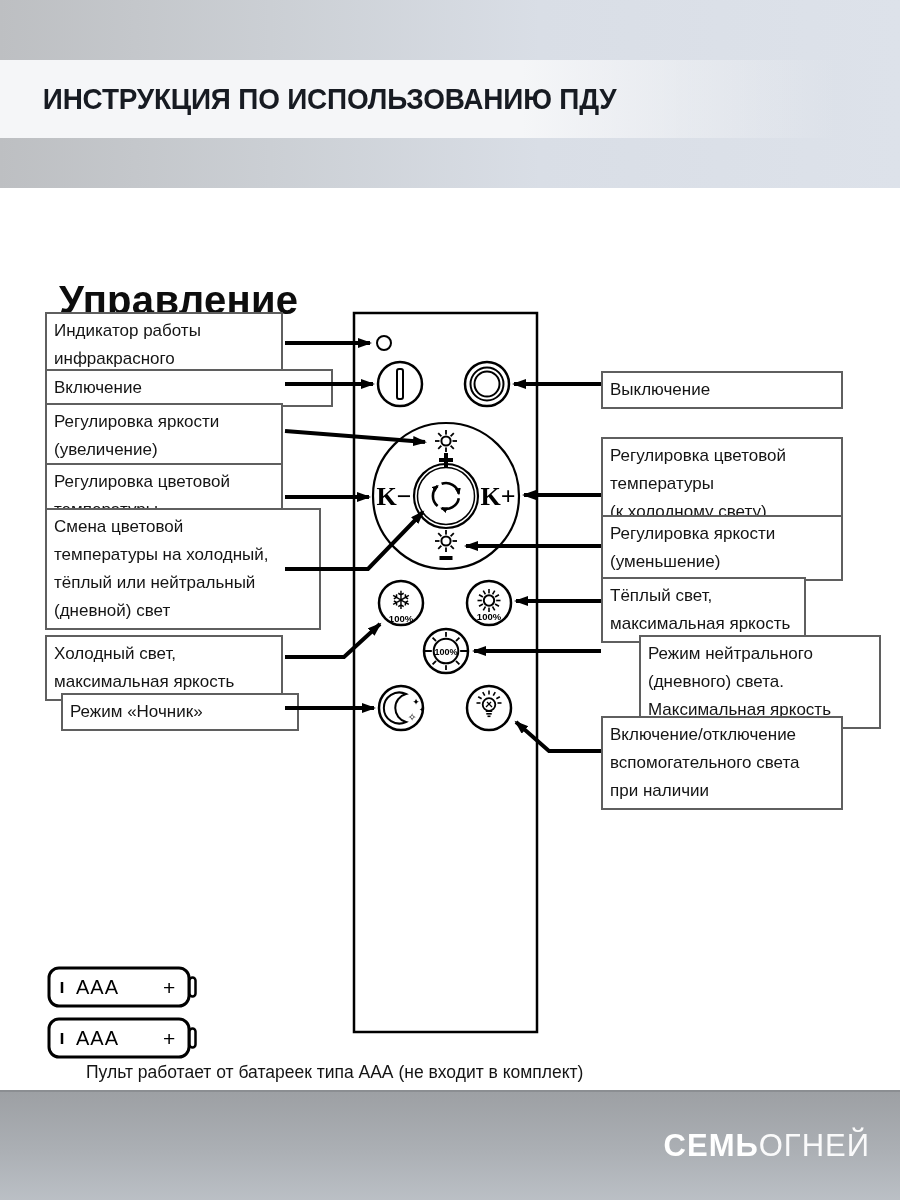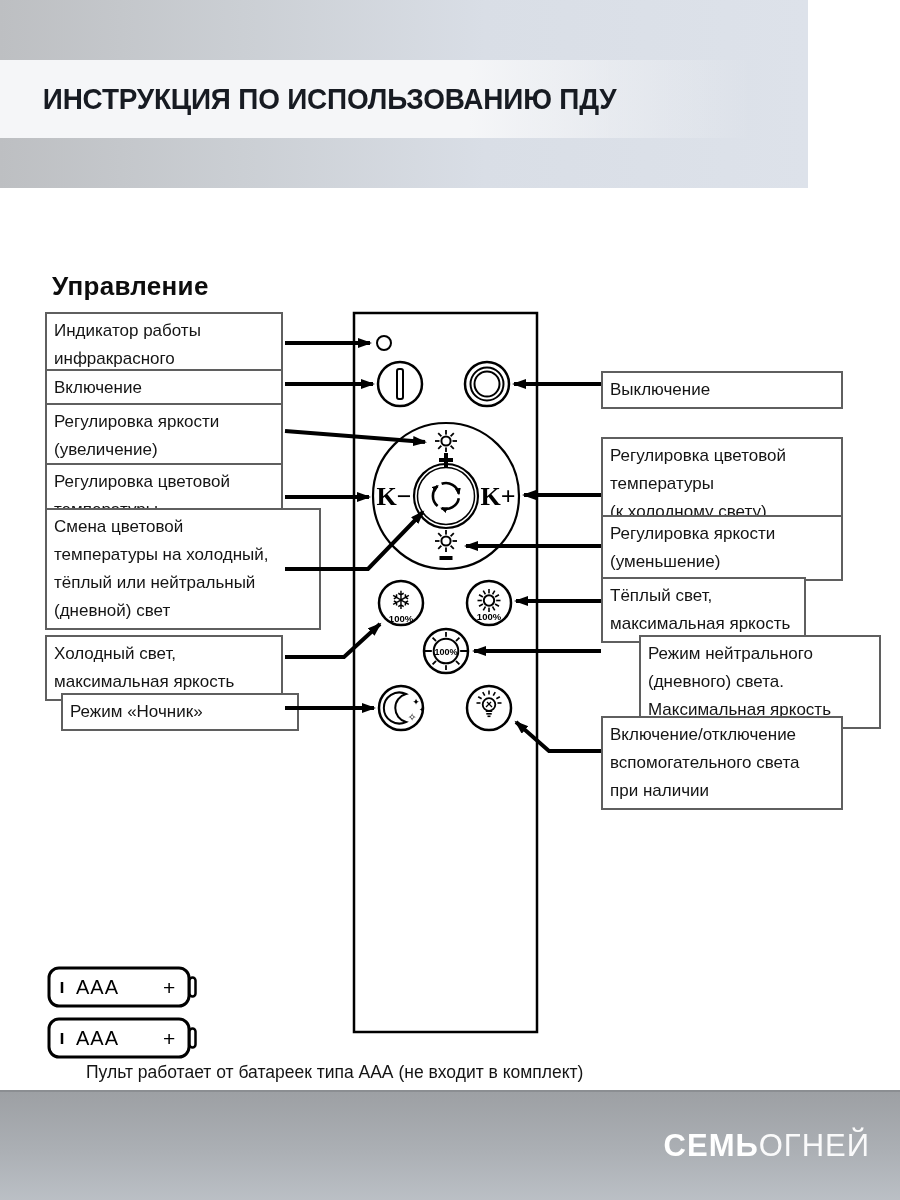"ИНСТРУКЦИЯ ПО ИСПОЛЬЗОВАНИЮ ПДУ" .header { width: 808px -> 900px }
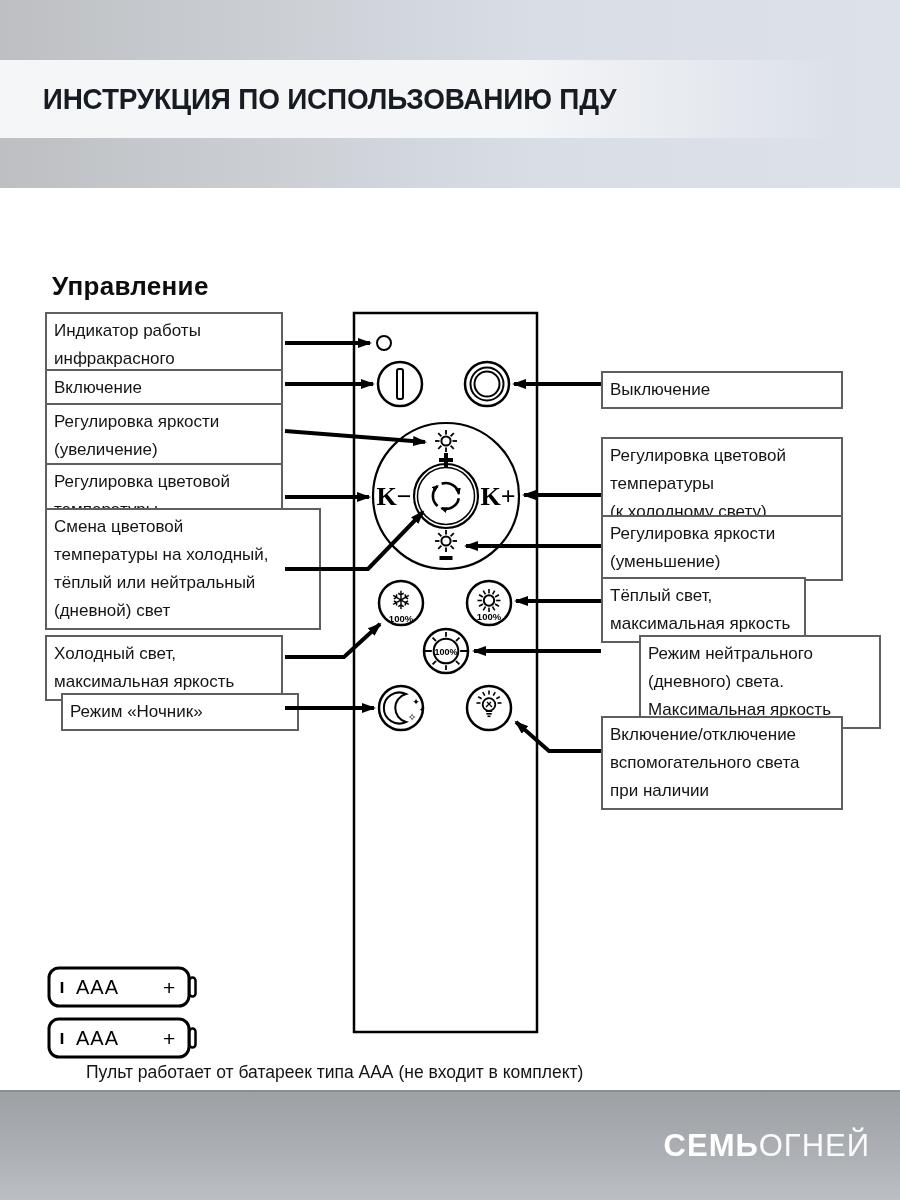"Управление" .section-heading { font-size: 26px -> 40px; margin: 9px -> 16px }
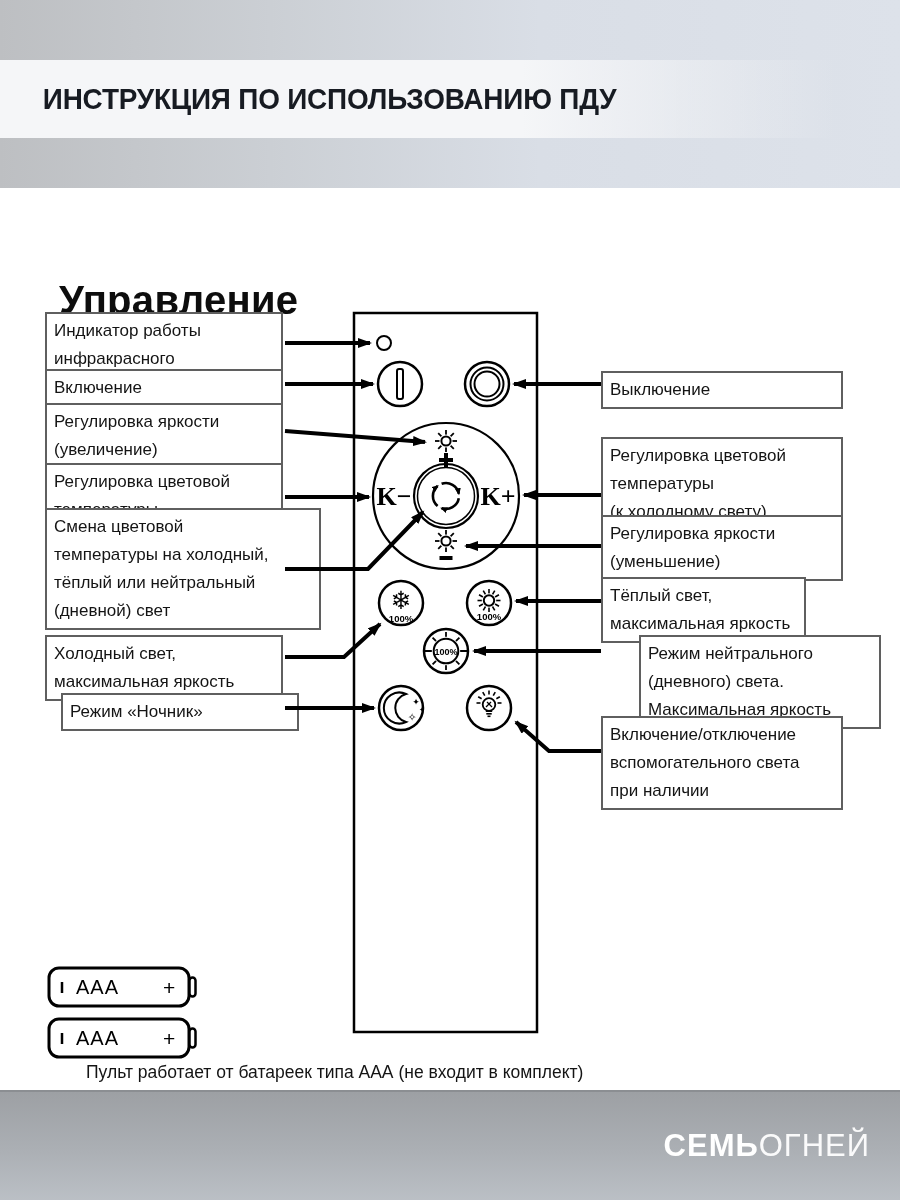"Включение" div.callout { width: 238px -> 288px }
